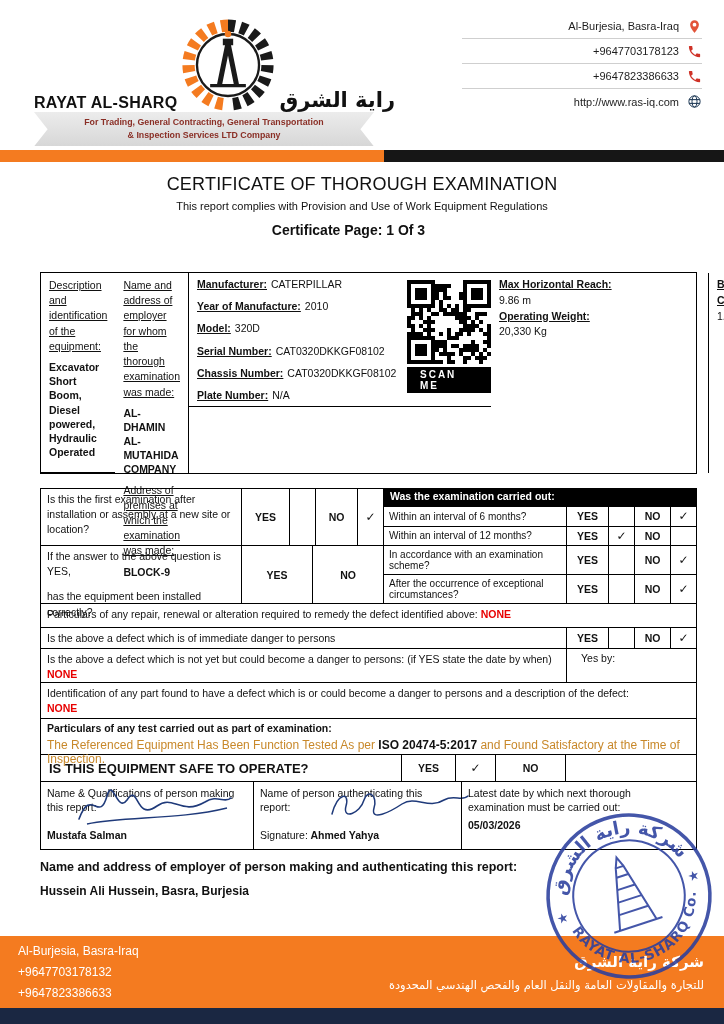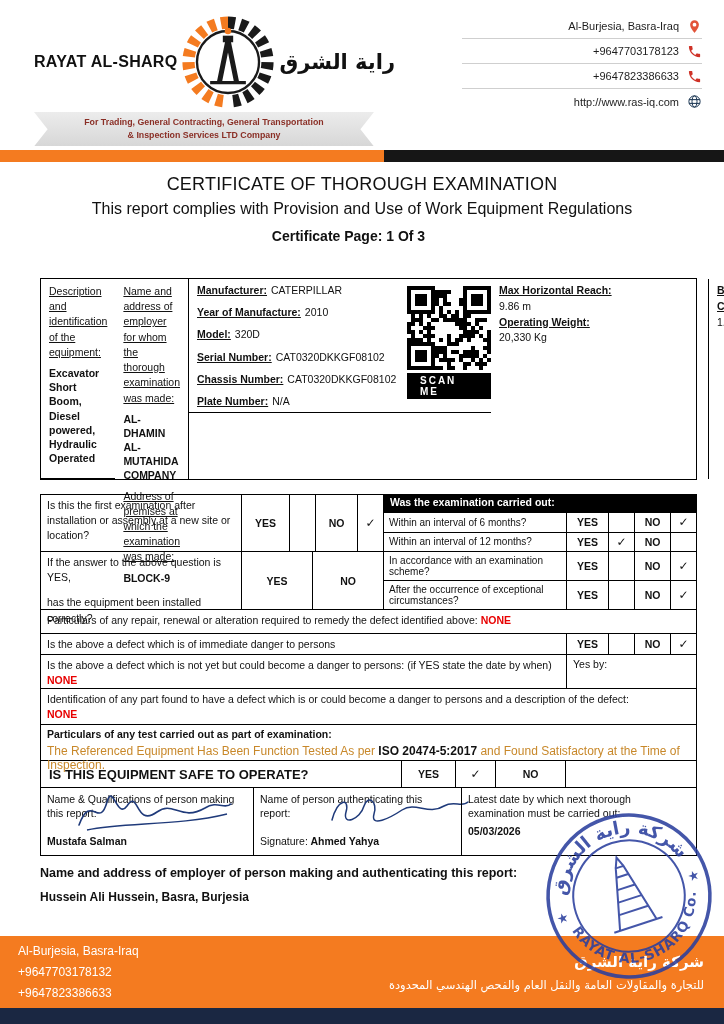"RAYAT AL-SHARQ" .logo-row { align-items: center -> flex-end }
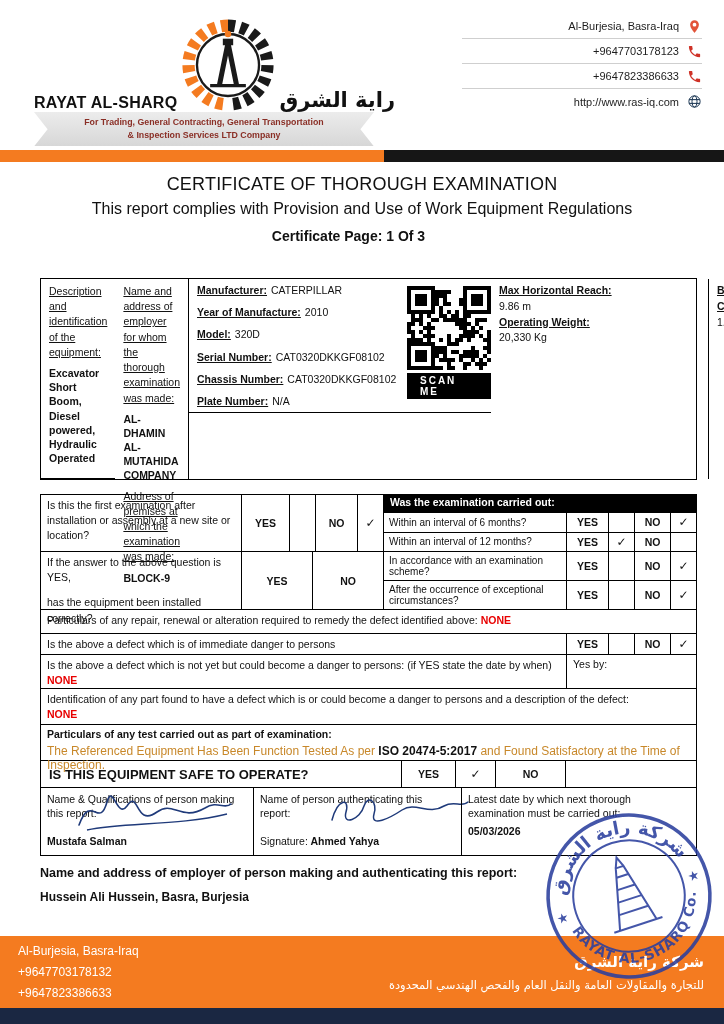"This report complies with Provision" .subtitle { font-size: 16px -> 11px }
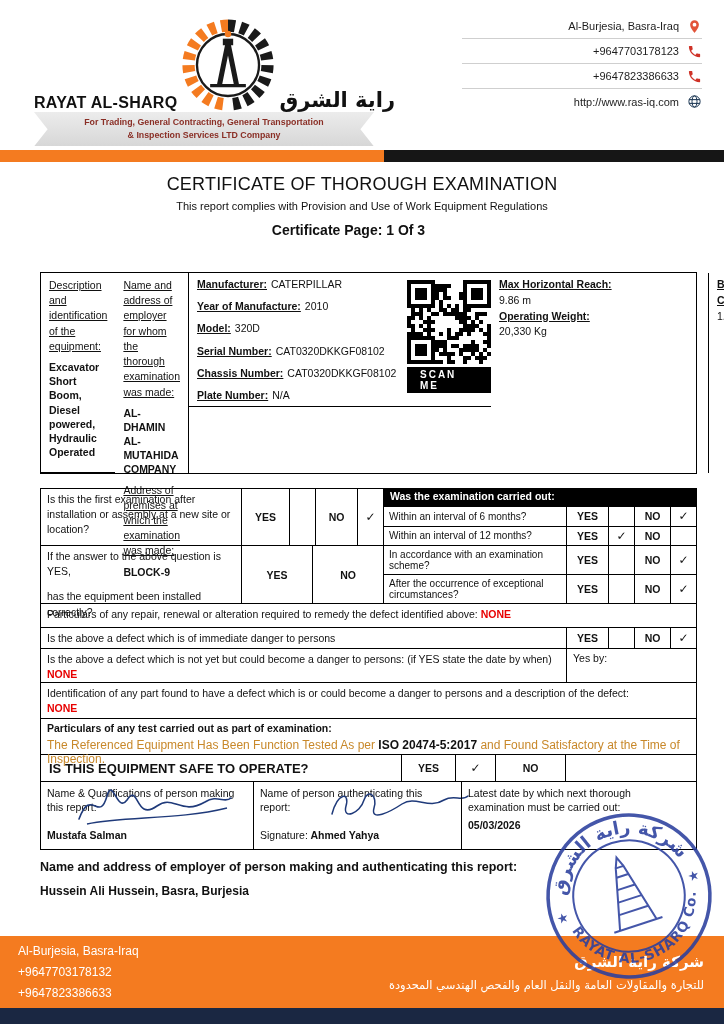"Yes by:" .yesby { padding: 3px 6px -> 3px 14px }
